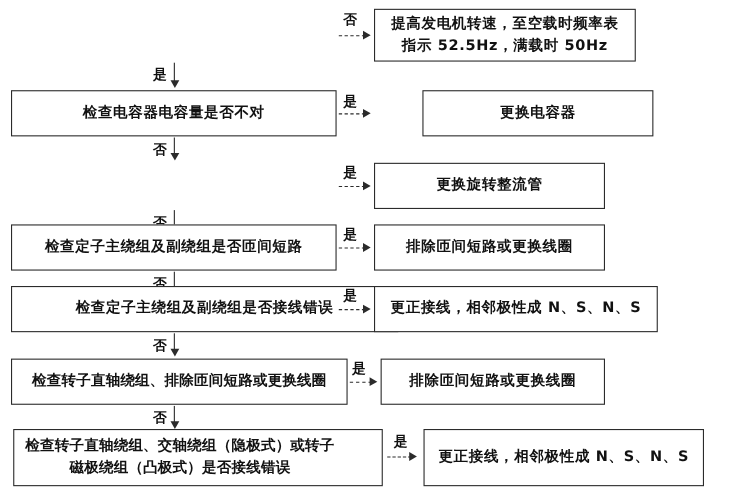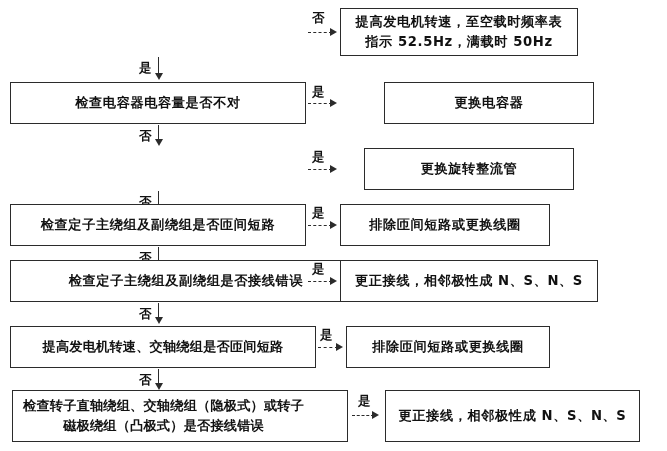"更换旋转整流管" div.node { margin-left: 24px -> none }
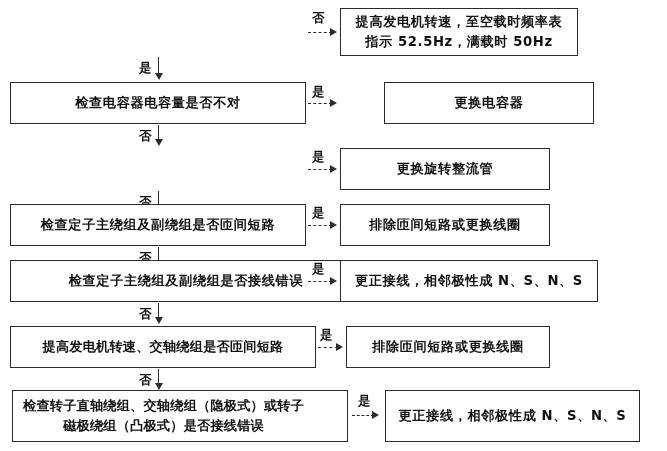"提高发电机转速、交轴绕组是否匝间短路" span.txt { text: 提高发电机转速、交轴绕组是否匝间短路 -> 检查转子直轴绕组、排除匝间短路或更换线圈 }
